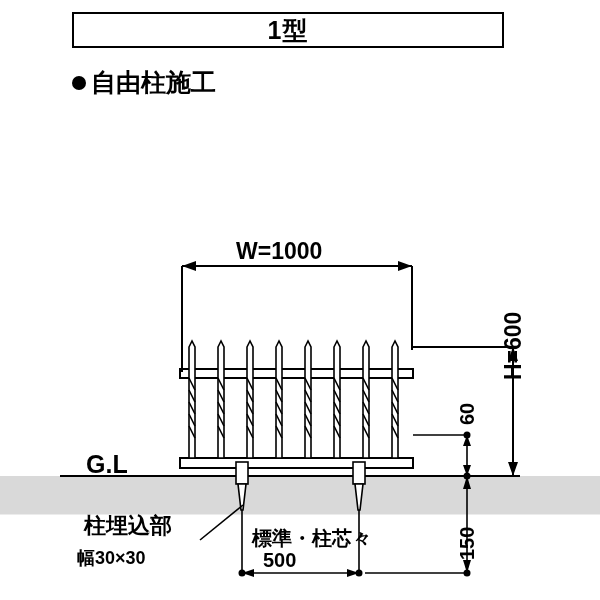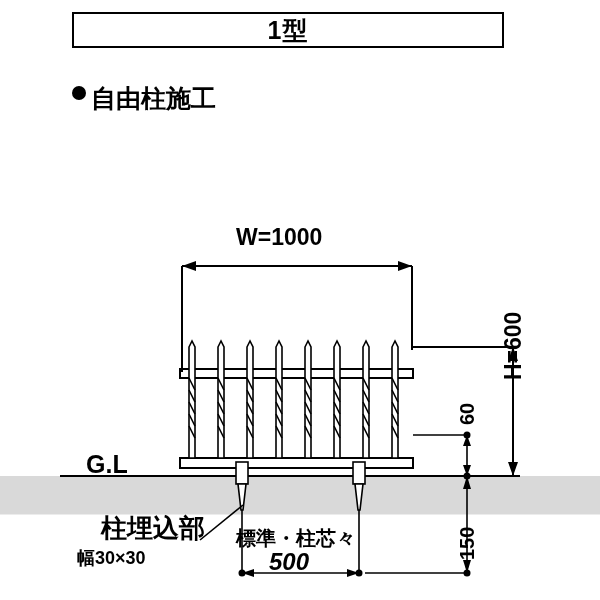"自由柱施工" .subtitle { align-items: flex-start -> center; top: 86px -> 70px }
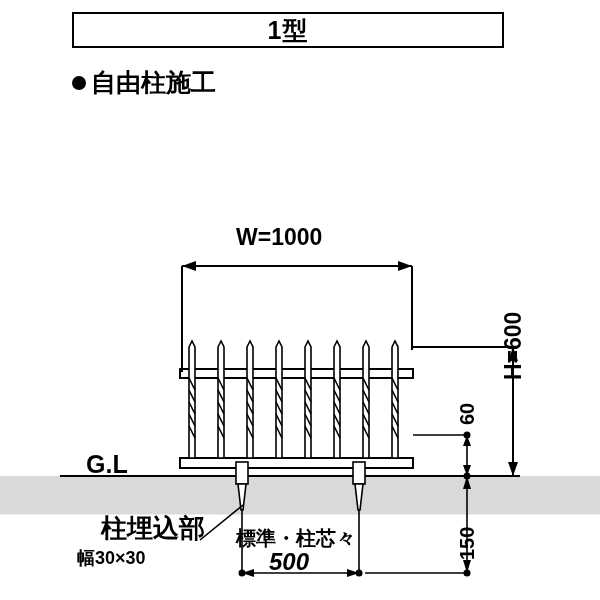"W=1000" .lbl-w { top: 226px -> 240px }
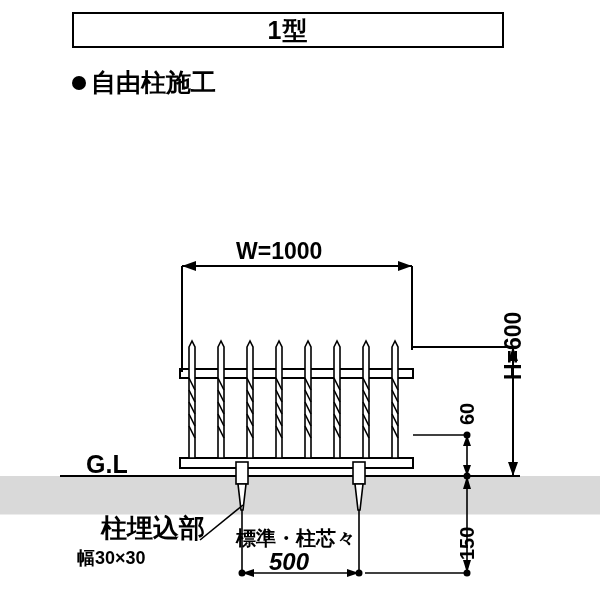"柱埋込部" .lbl-hashira1 { font-size: 26px -> 22px; left: 101px -> 84px }
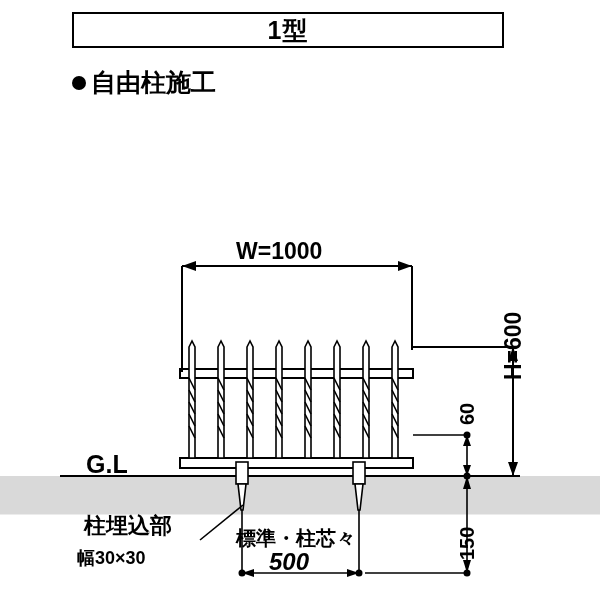"標準・柱芯々" .lbl-std { left: 236px -> 252px }
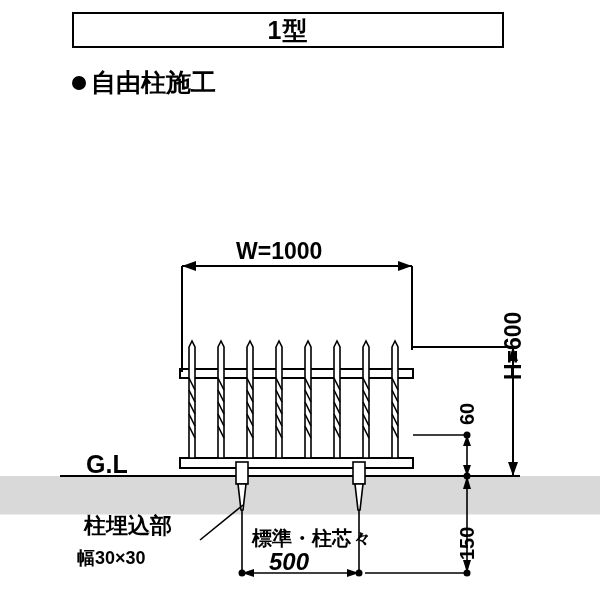"500" .lbl-500 { font-size: 24px -> 20px; font-style: italic -> none; left: 269px -> 263px }
